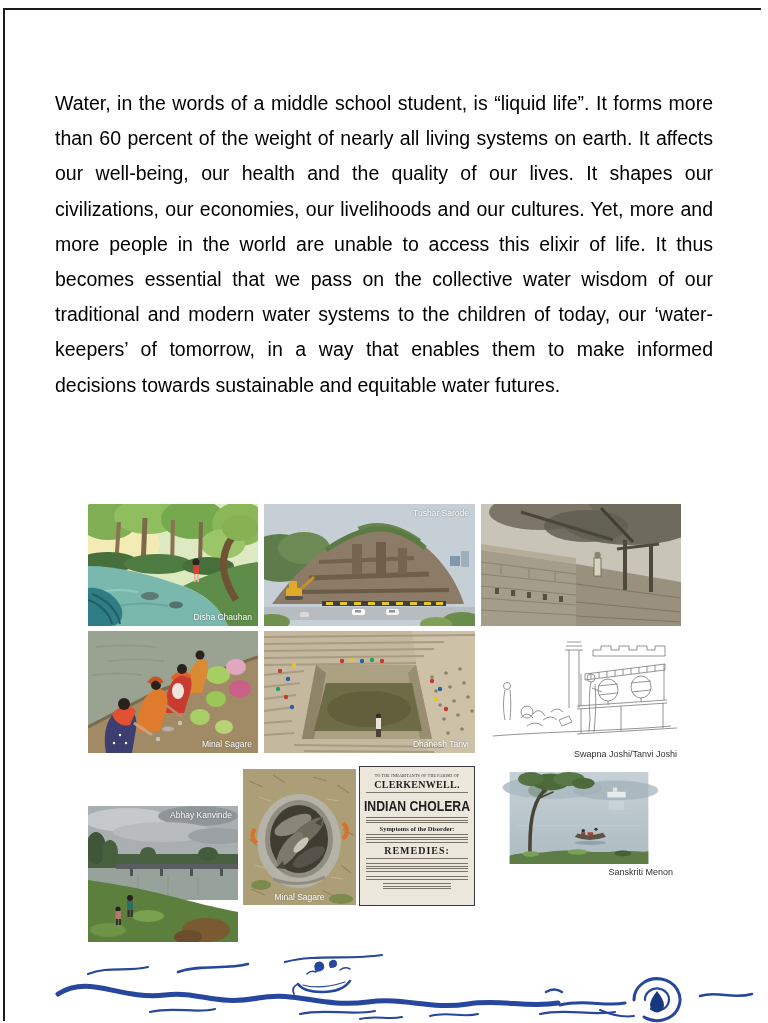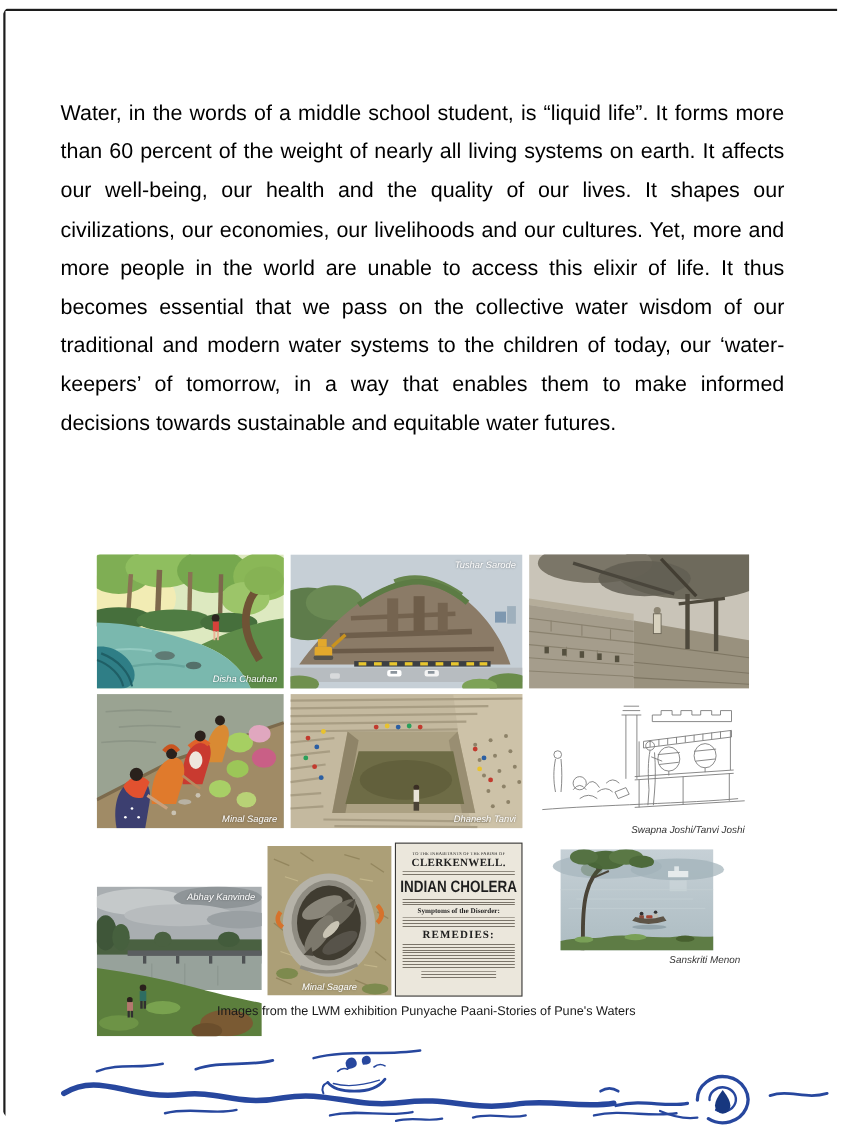"Water, in the words of" .page { border-radius: 23px -> none }
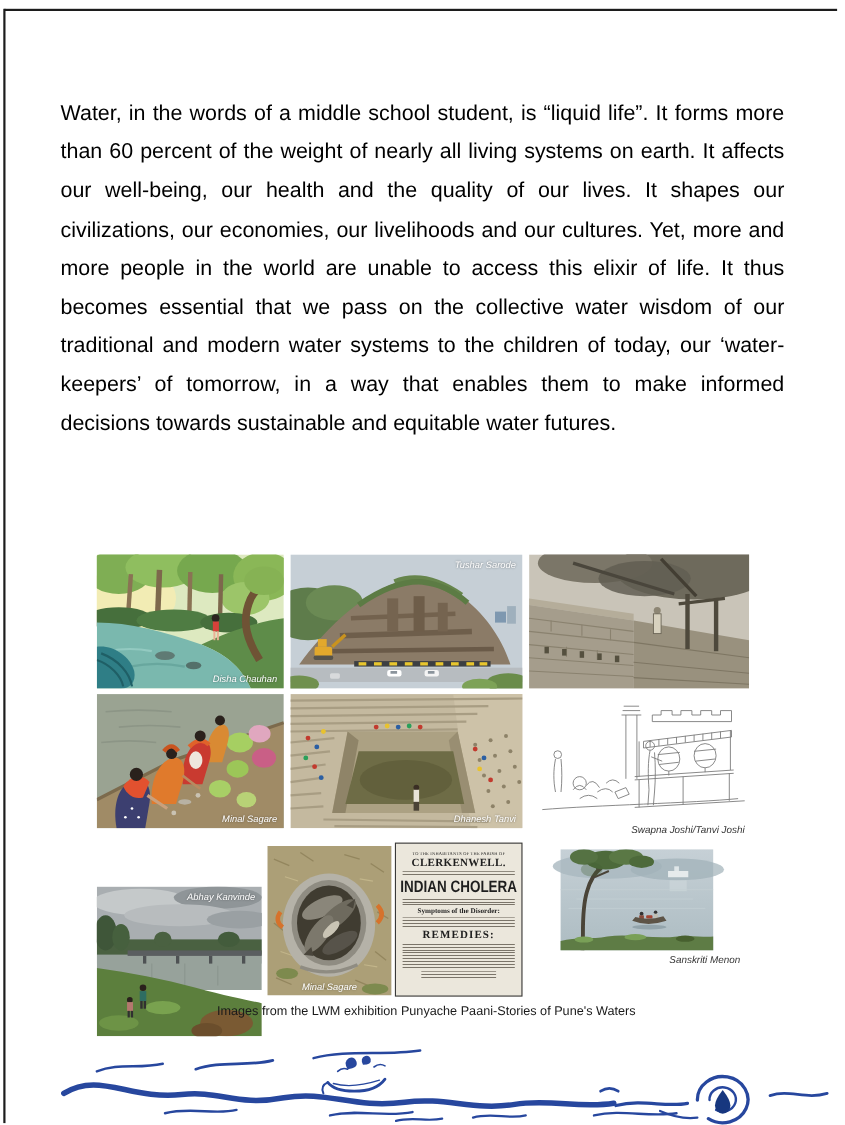"Tushar Sarode" .credit { font-style: italic -> none }
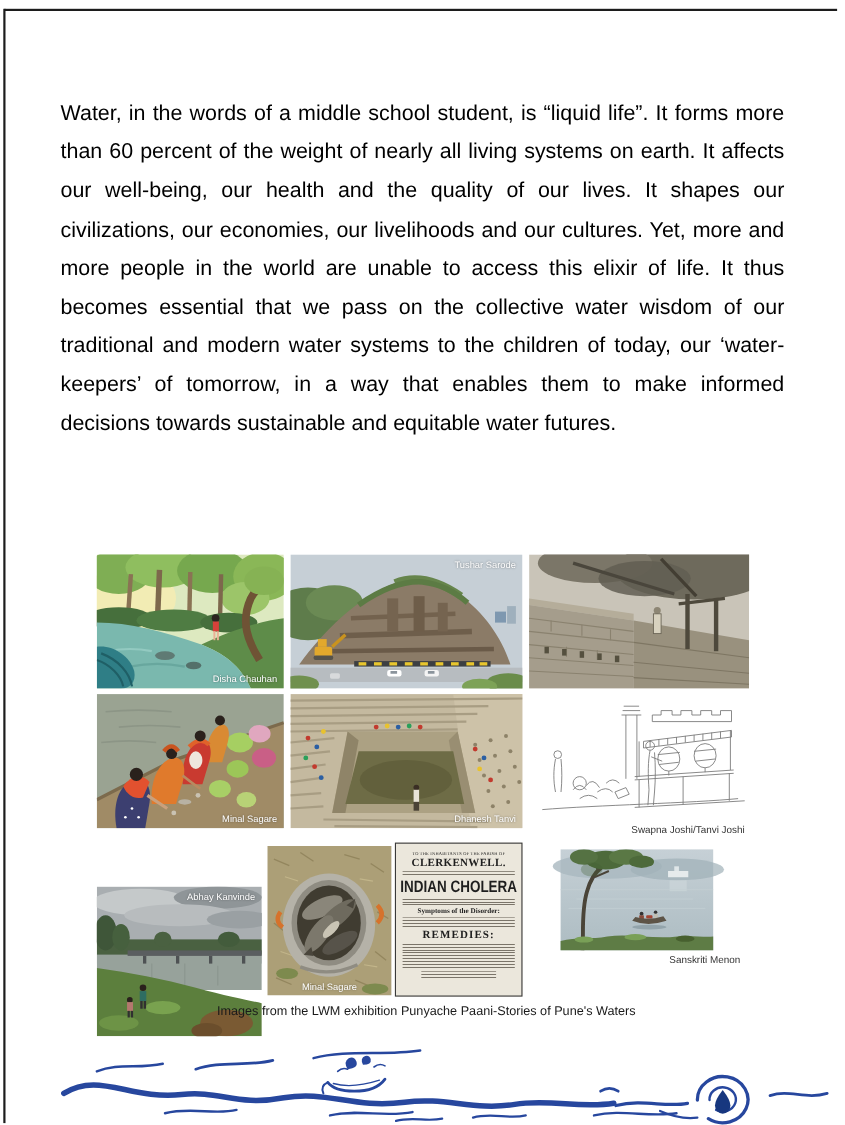"Images from the LWM exhibition" div.gallery-caption { html: <div>Images from the LWM exhibition Punyache Paani-Stories of Pune's Waters</div> -> none }
